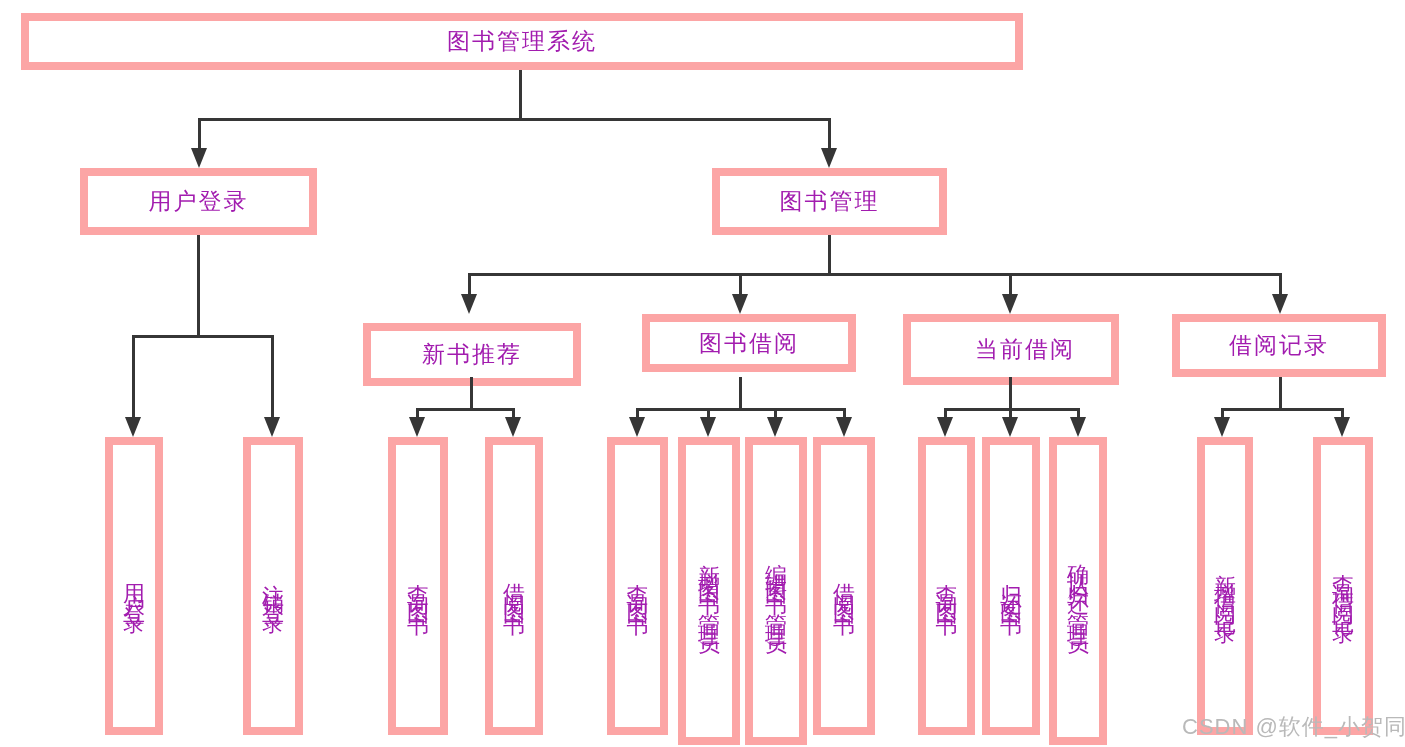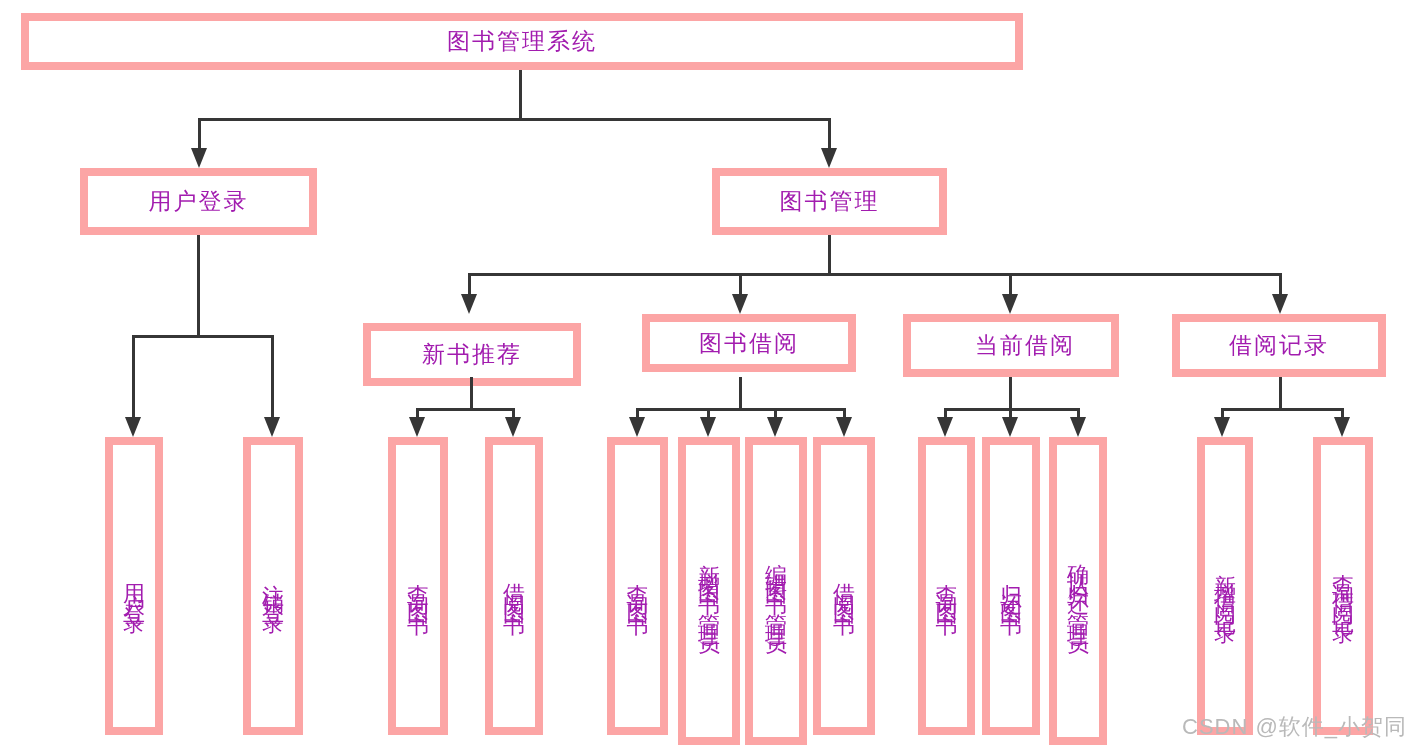"当前借阅" div.box { height: 63px -> 71px }
